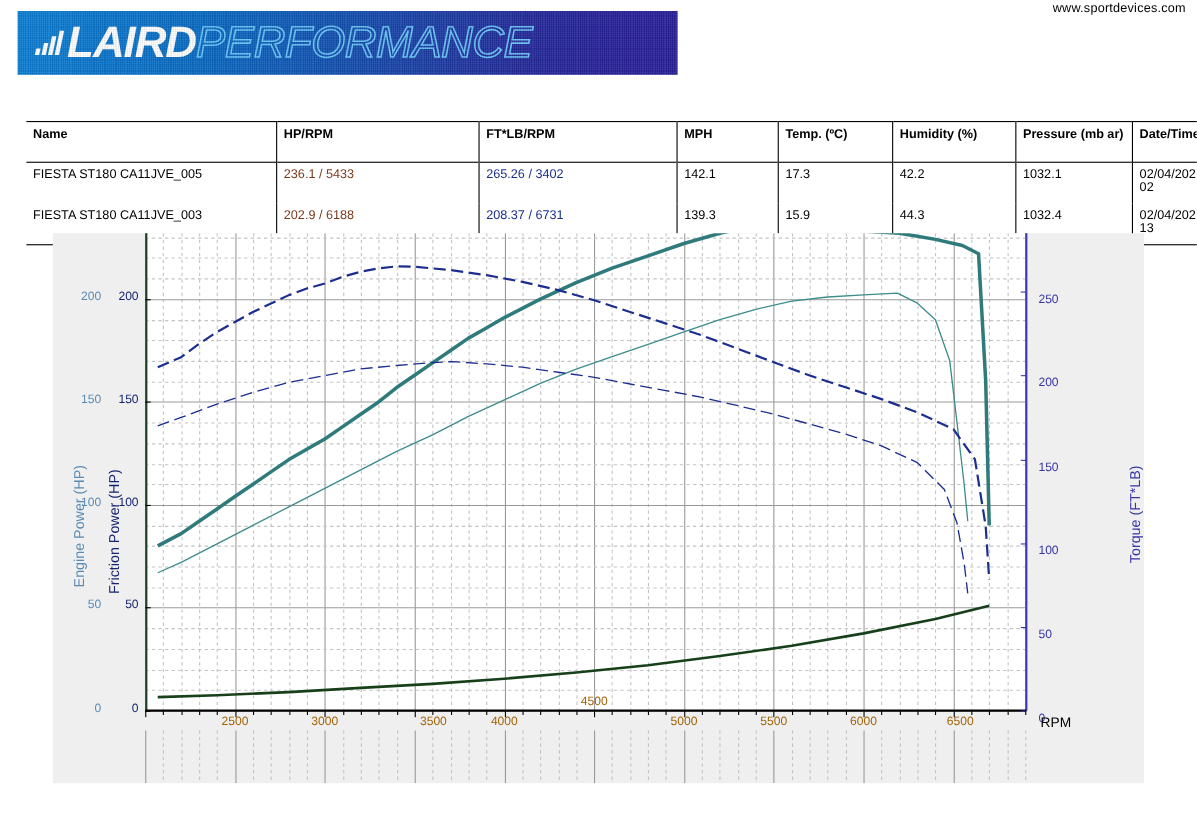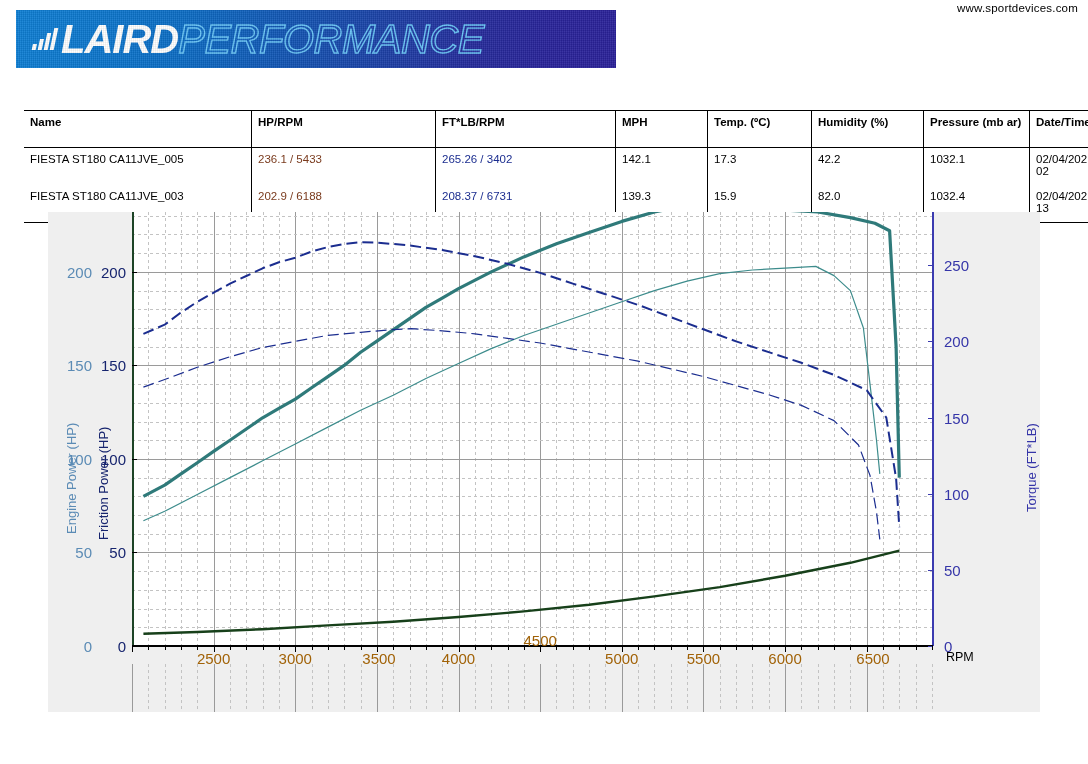"82.0" td.c-hum { text: 82.0 -> 44.3 }
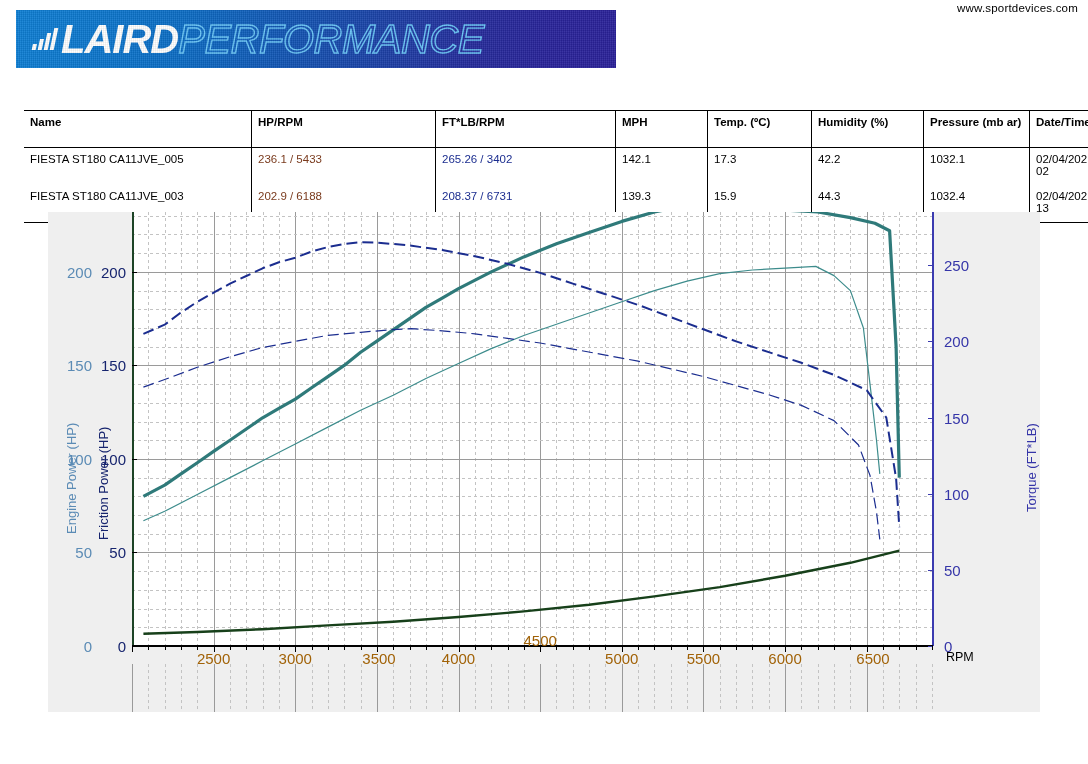"200" .tick { font-size: 15px -> 11px }
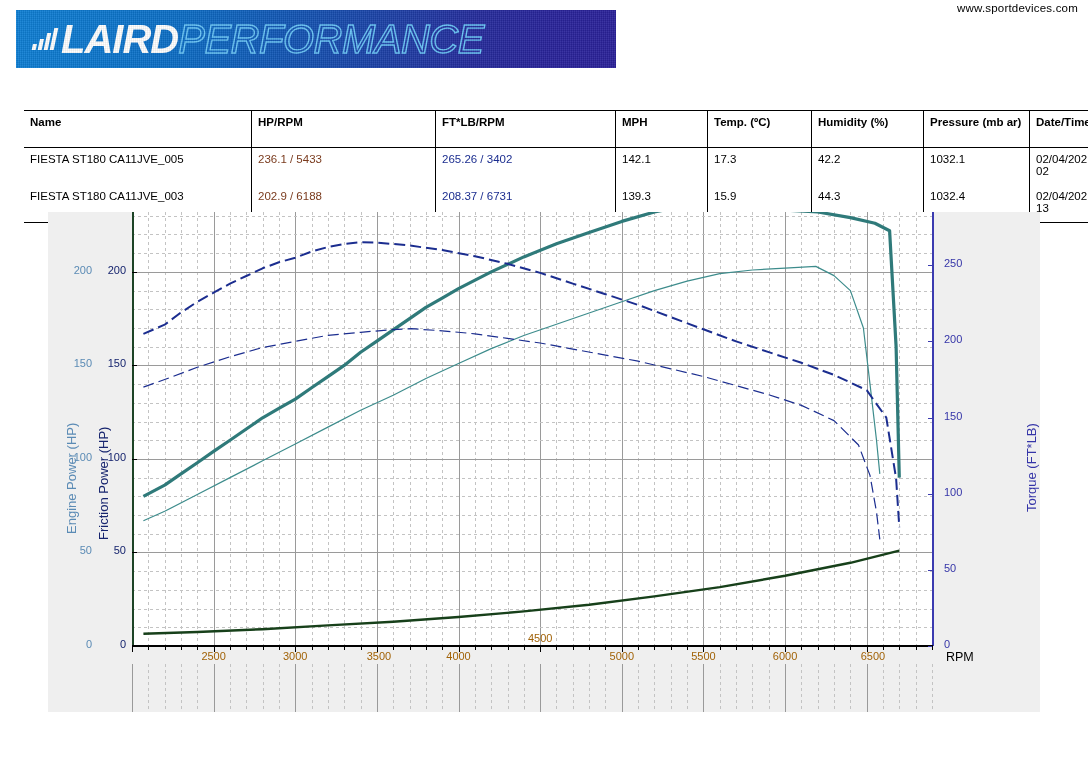"250" .tick-tq { margin-top: none -> 9px }
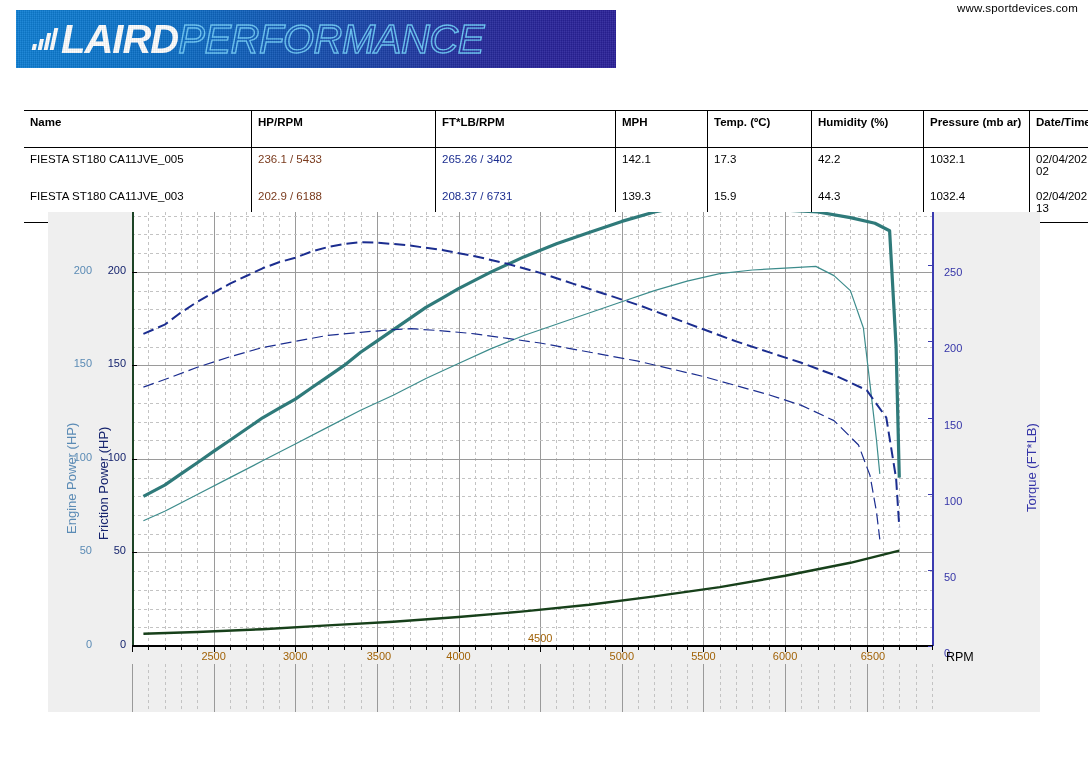"3500" div.tick { left: 309px -> 324px }
